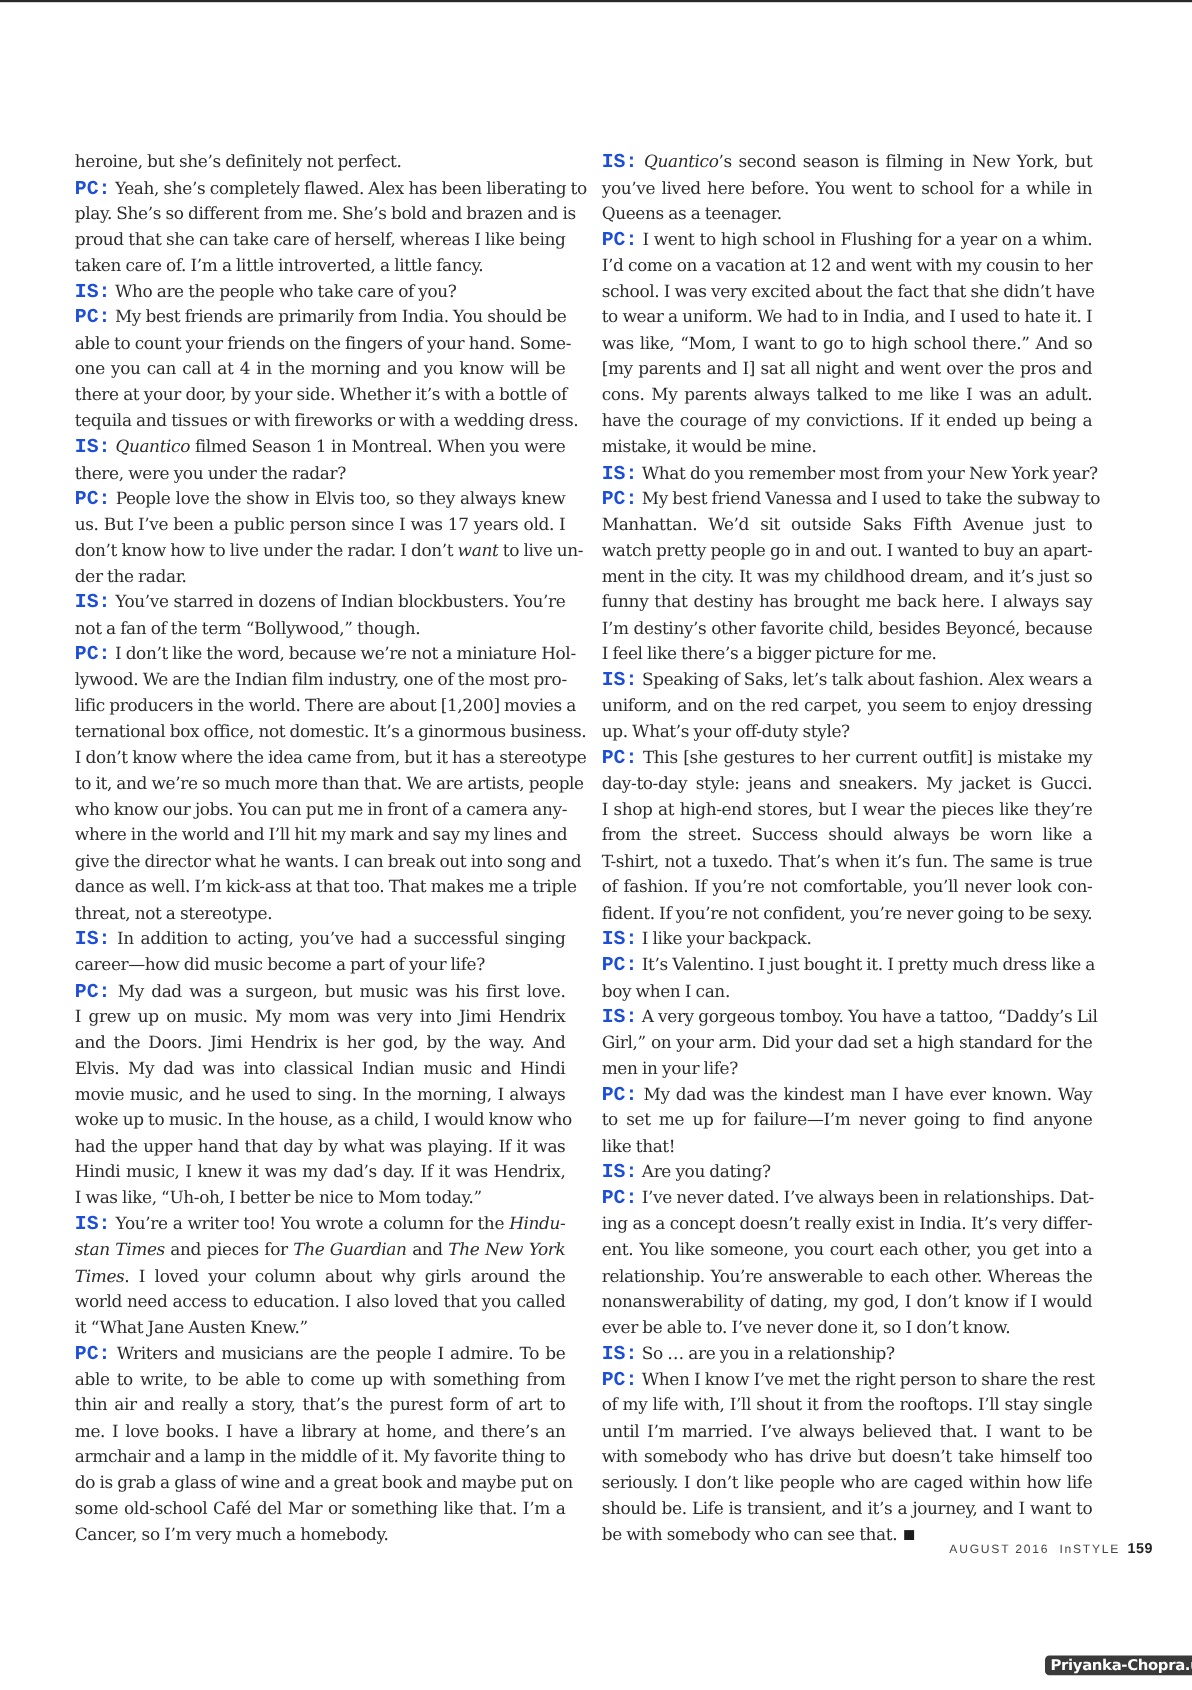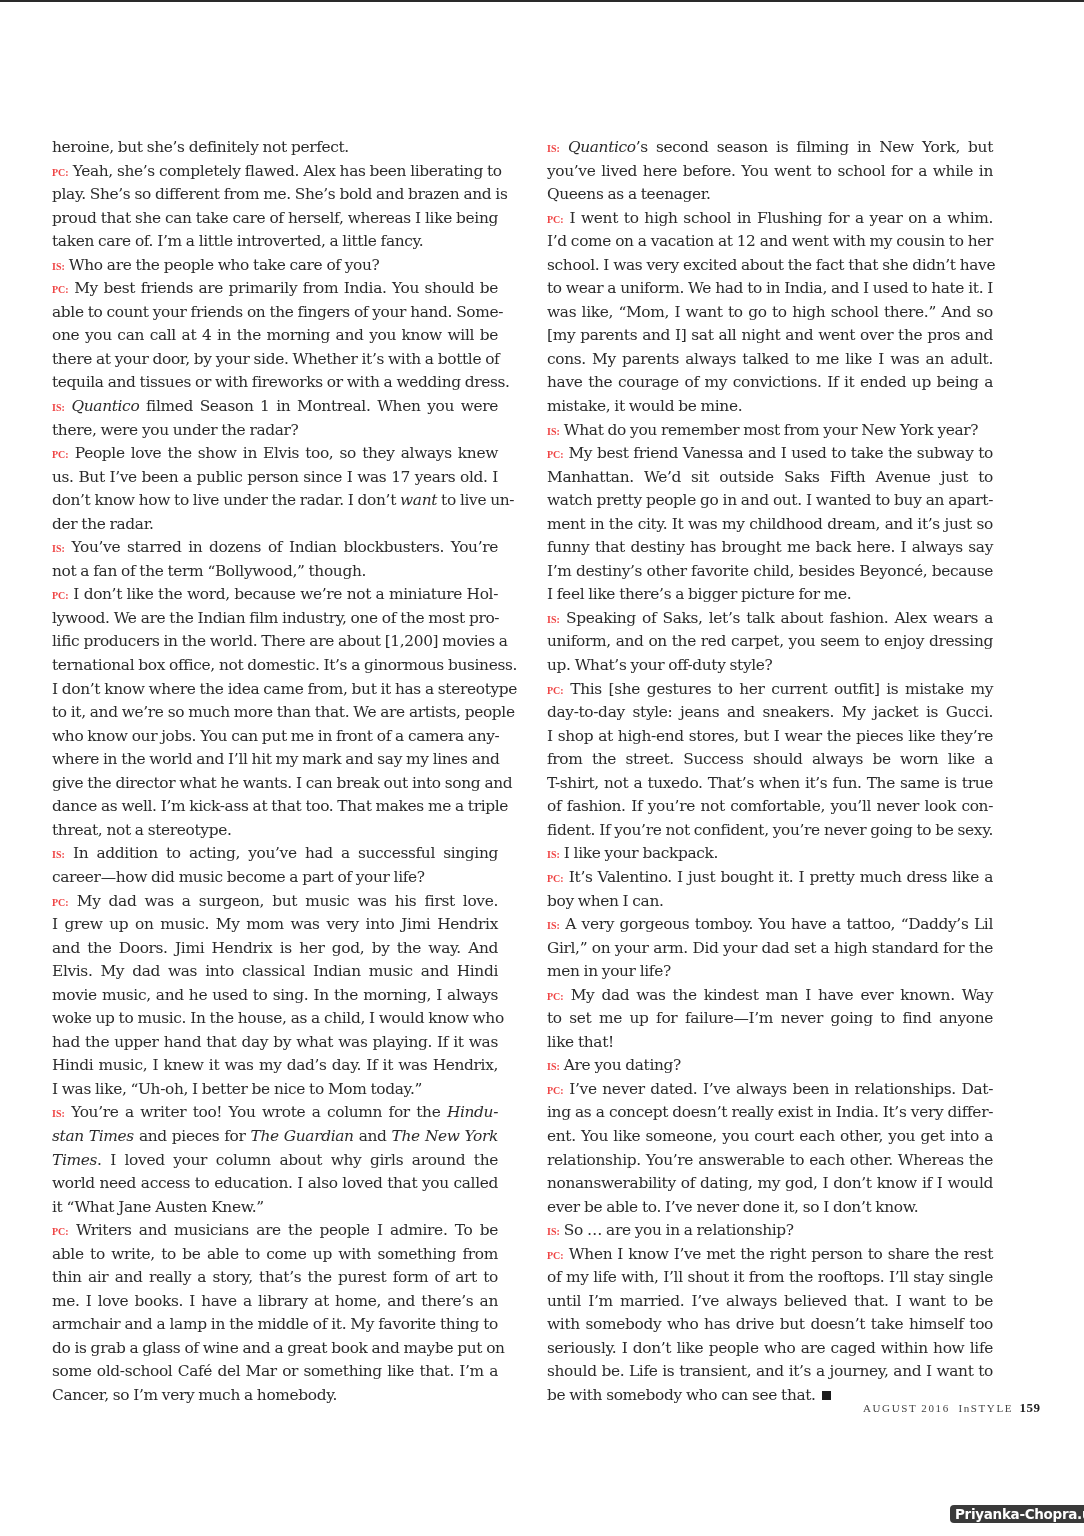"heroine, but she’s definitely not" .col-left { left: 52px -> 68px }
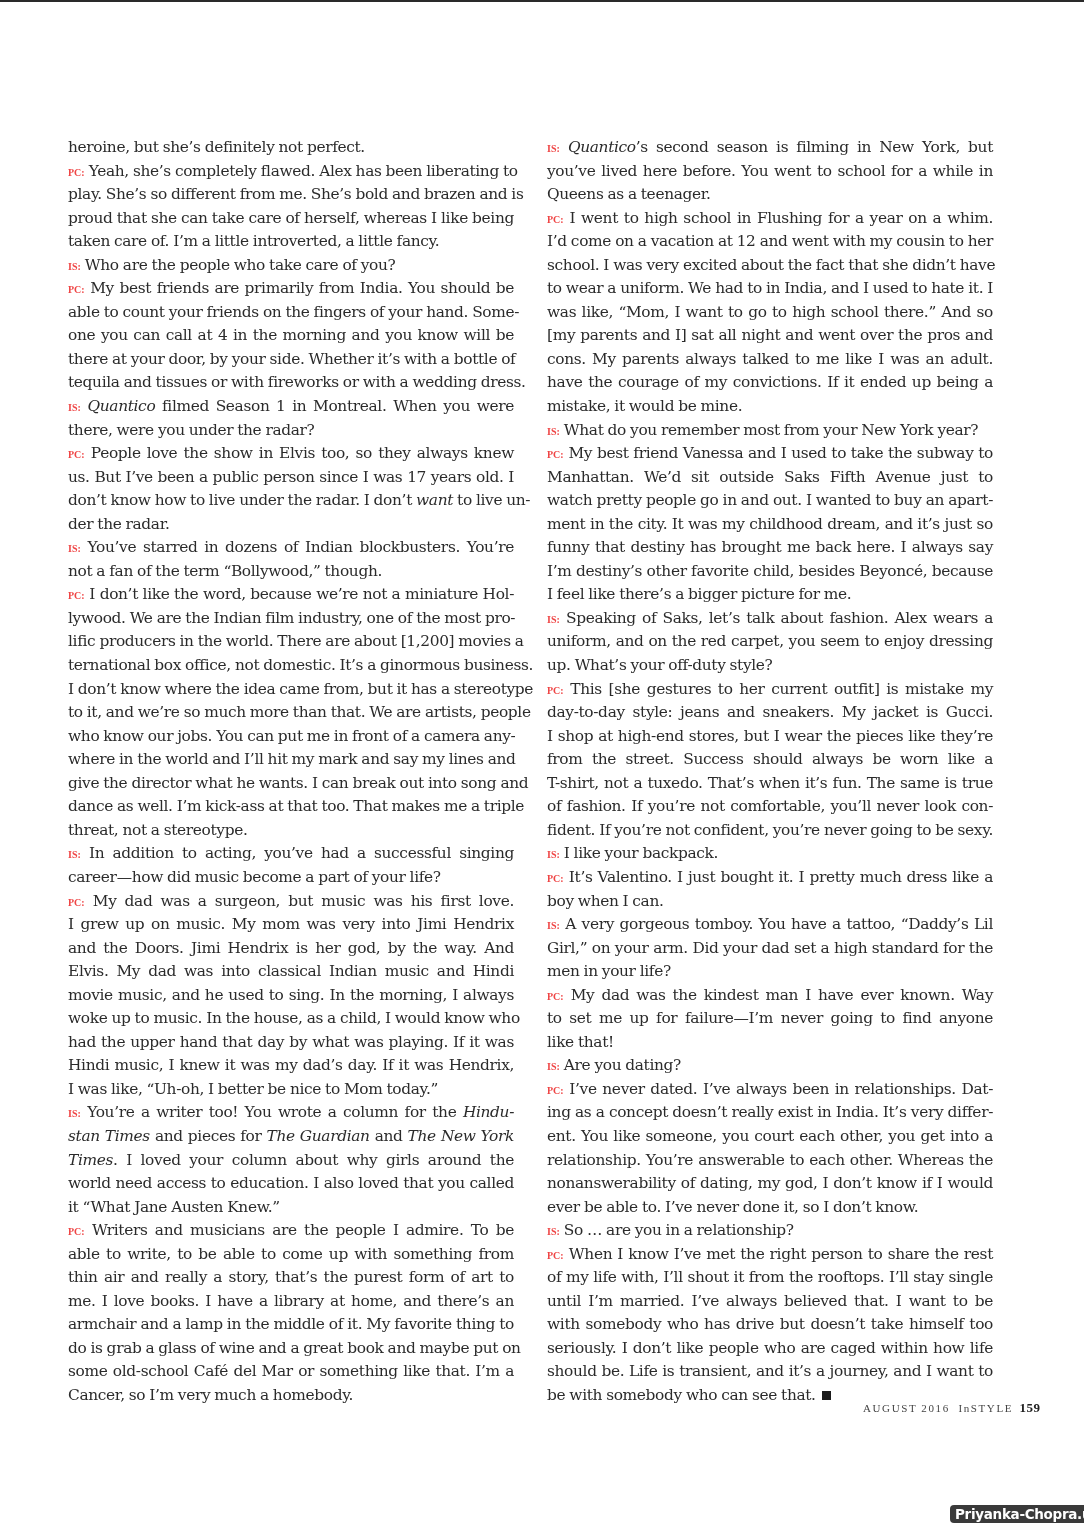"IS:" .spk { color: #ef4444 -> #1d4ed8; font-family: Liberation Serif, serif -> Liberation Mono, monospace; font-size: 10px -> 18px }
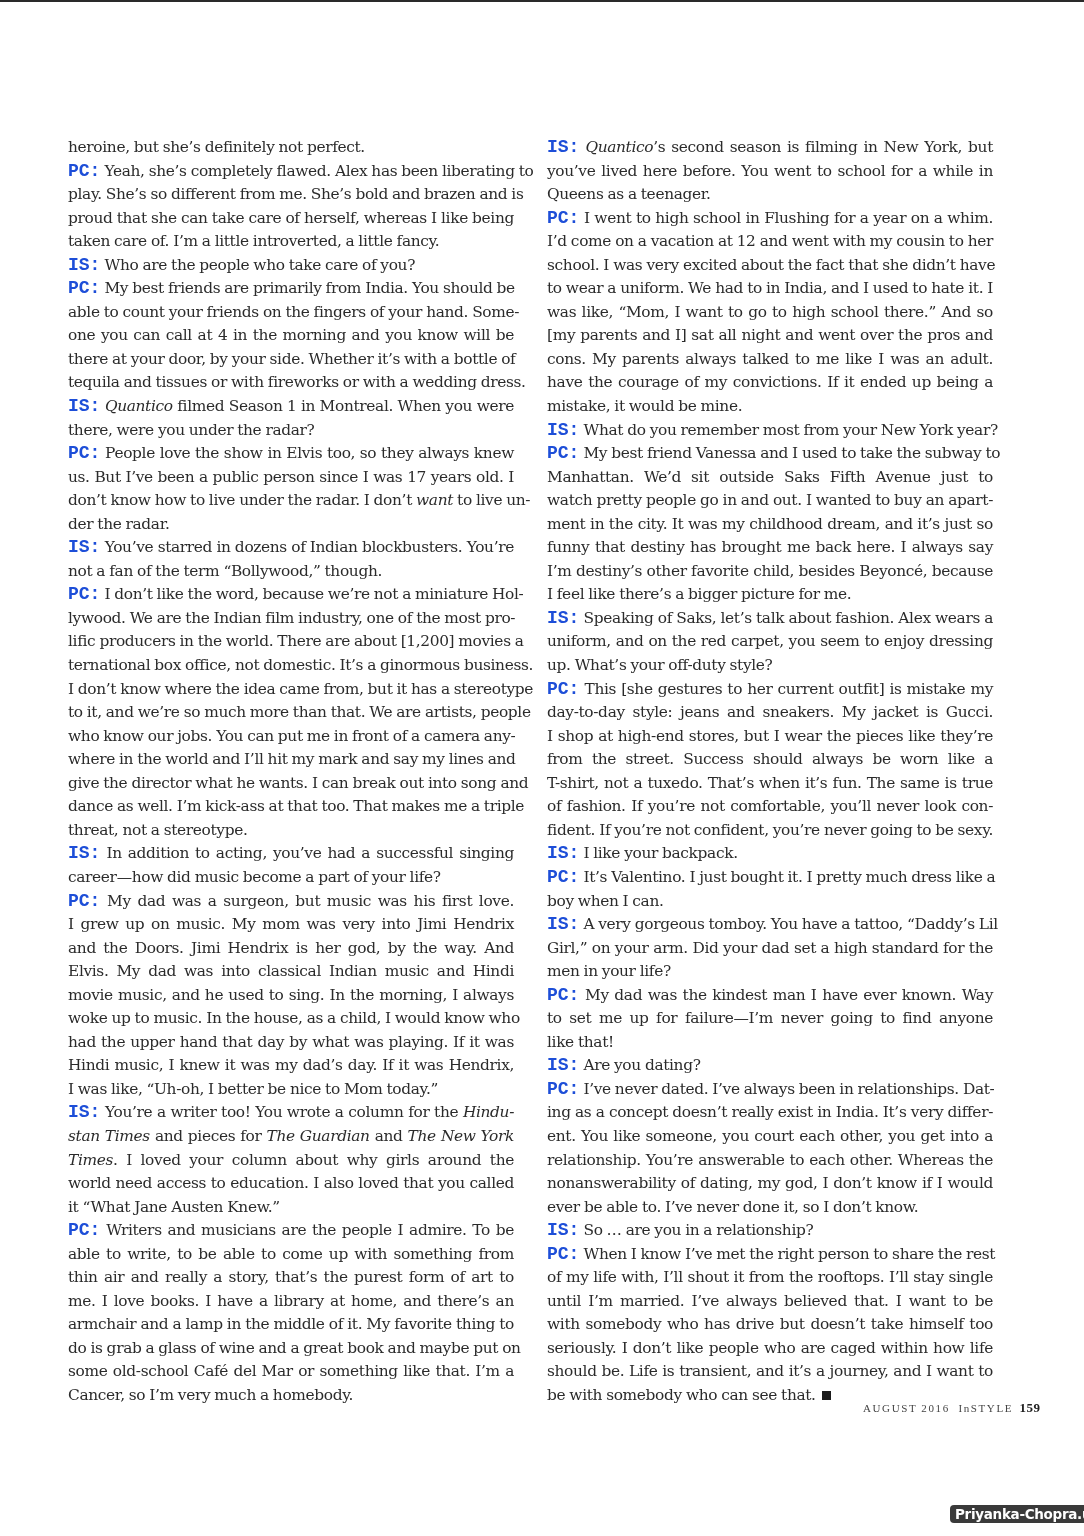"AUGUST 2016 InSTYLE 159" .folio { font-family: Liberation Serif, serif -> Liberation Sans, sans-serif }
